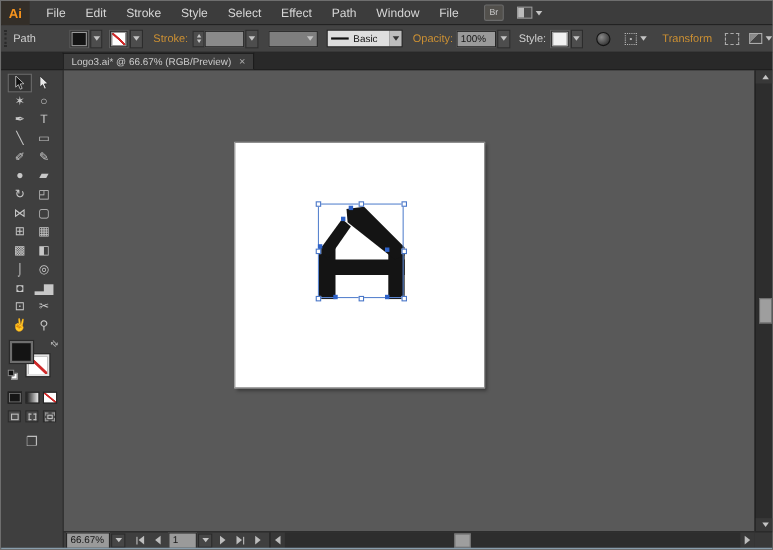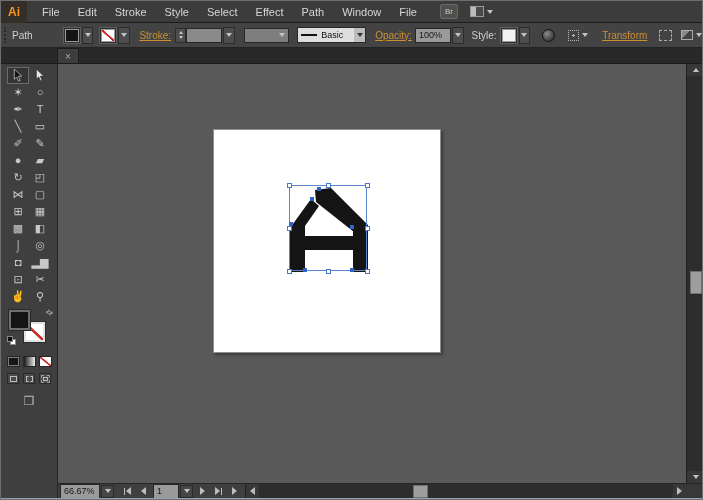"Stroke:" .link { text-decoration: underline -> none }
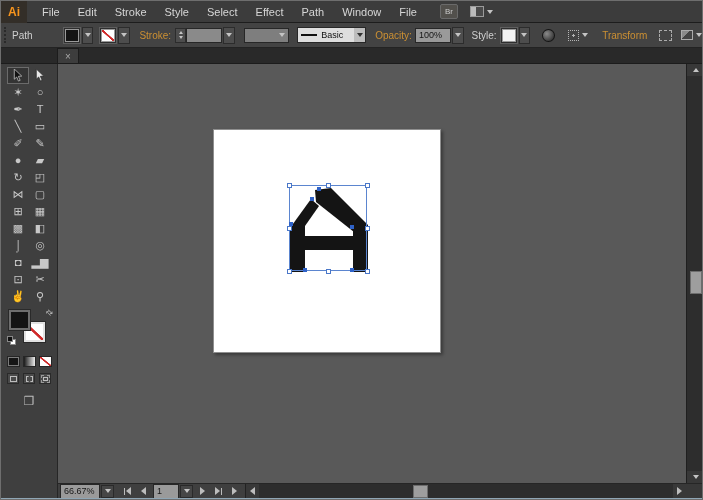"Logo3.ai* @ 66.67% (RGB/Preview)" span { html: none -> <span>Logo3.ai* @ 66.67% (RGB/Preview)</span> }
